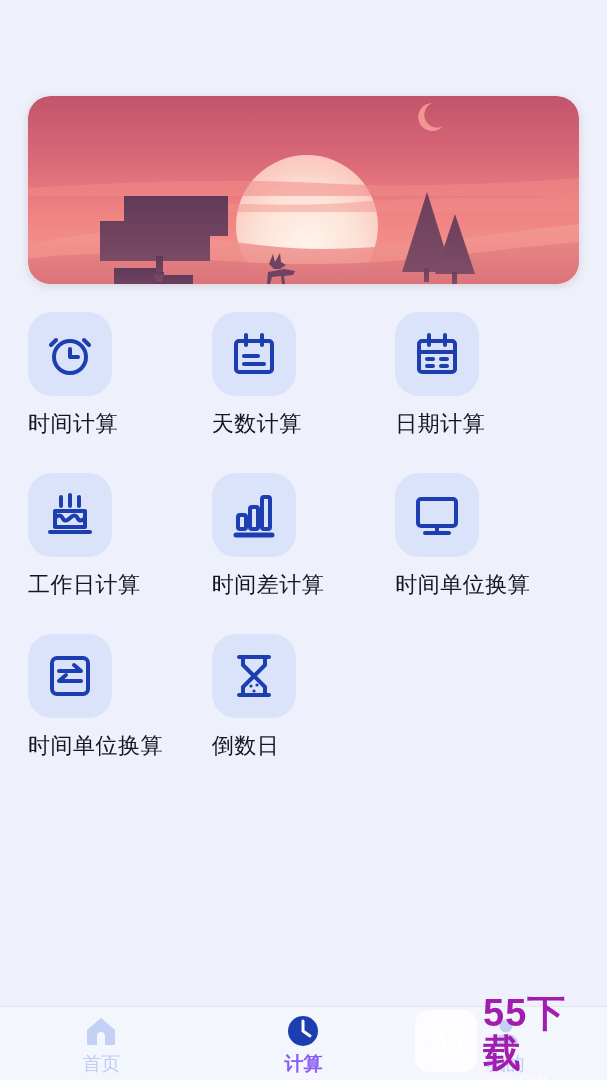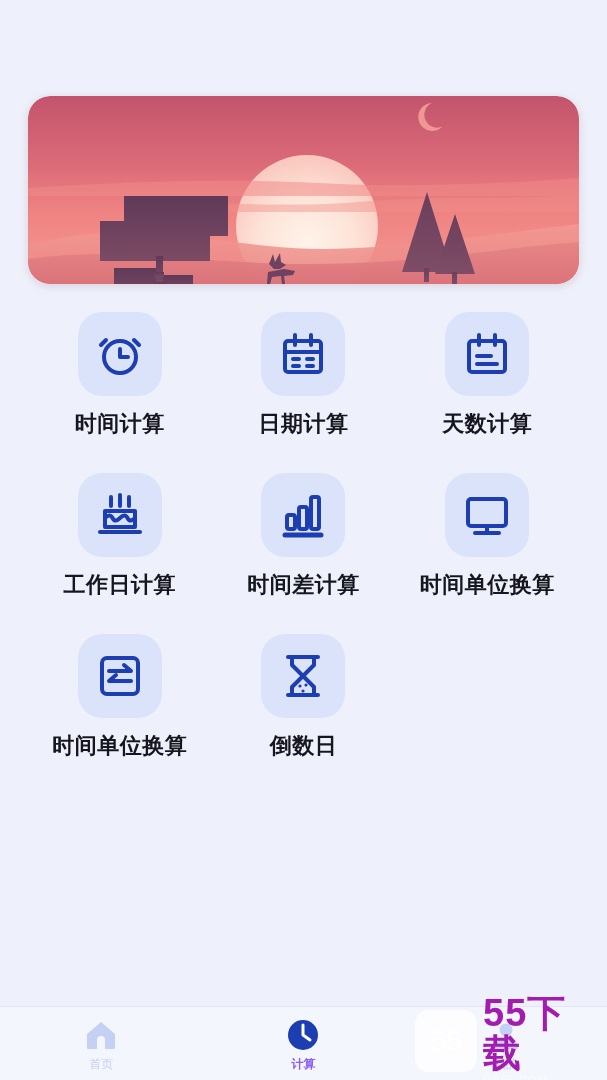"时间计算" .cell { align-items: center -> none; font-weight: bold -> none }
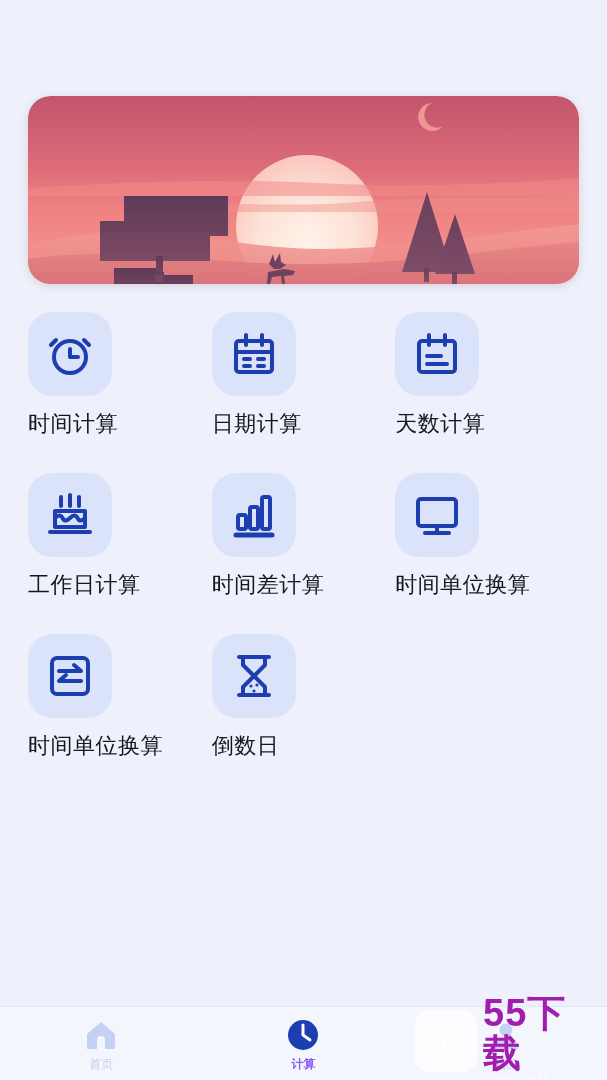"日期计算" div.cell { order: before "天数计算" -> after "天数计算" }
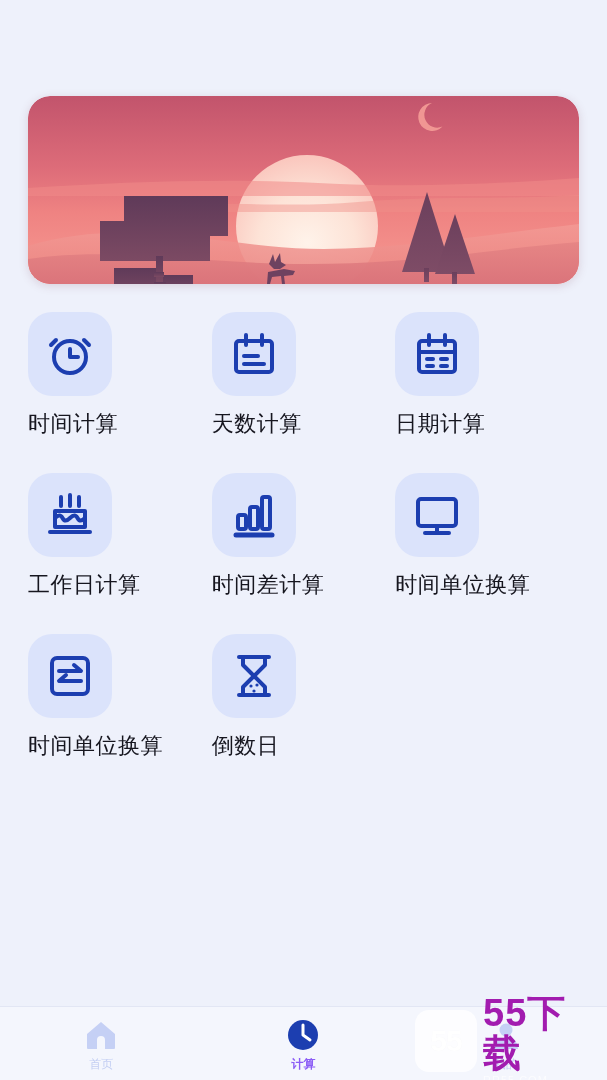"首页" .tab-label { font-size: 12px -> 19px }
